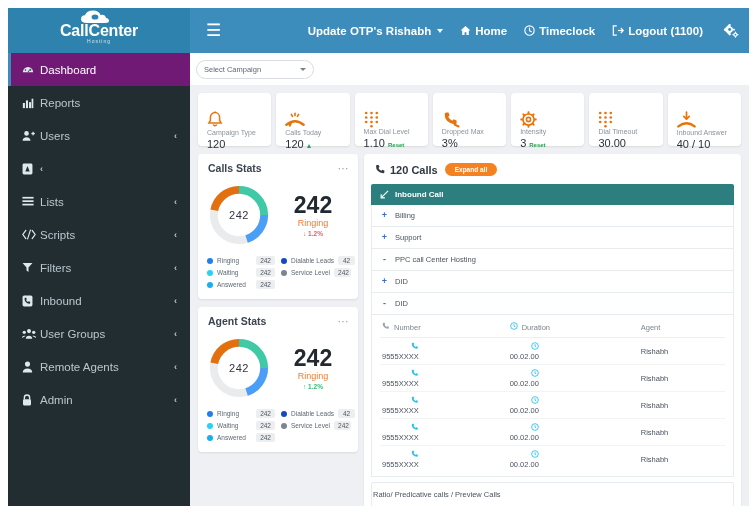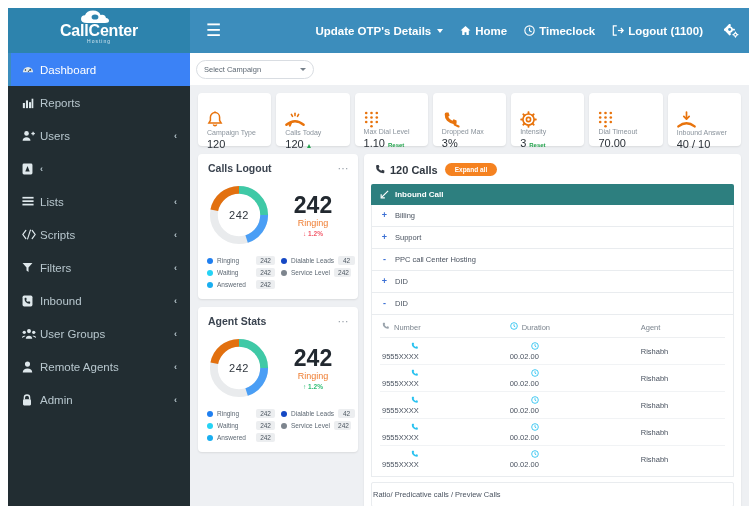"Update OTP's Details" span { text: Details -> Rishabh }
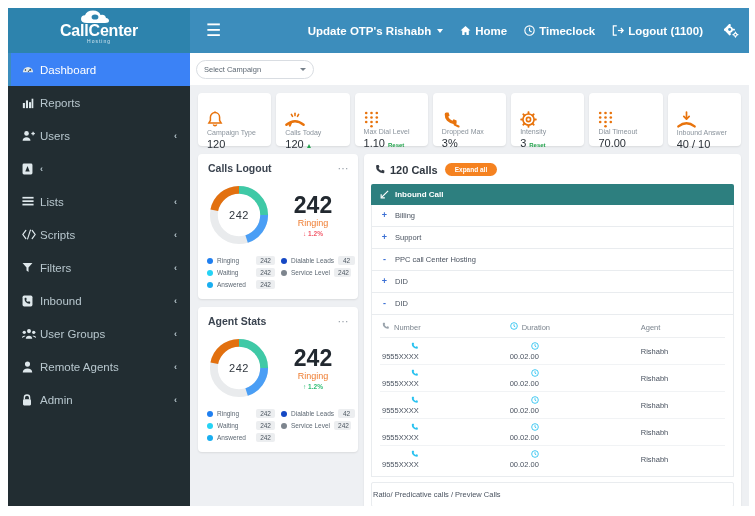"Dashboard" .nav-item.active { background: #3b82f6 -> #701a75 }
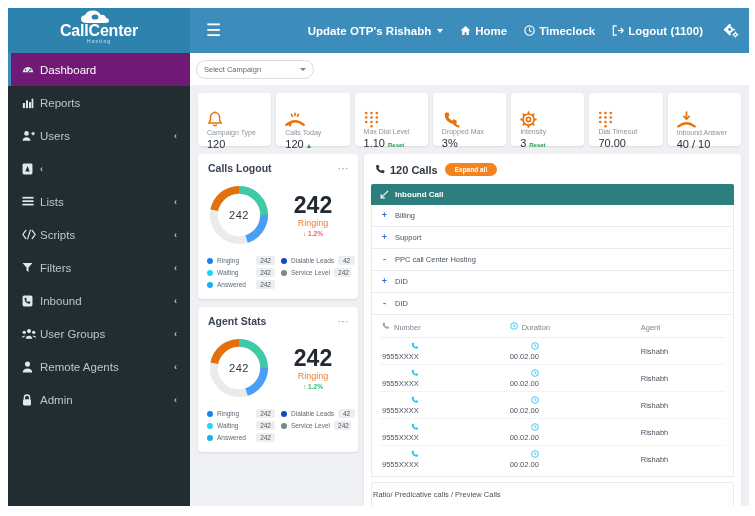"70.00" span { text: 70.00 -> 30.00 }
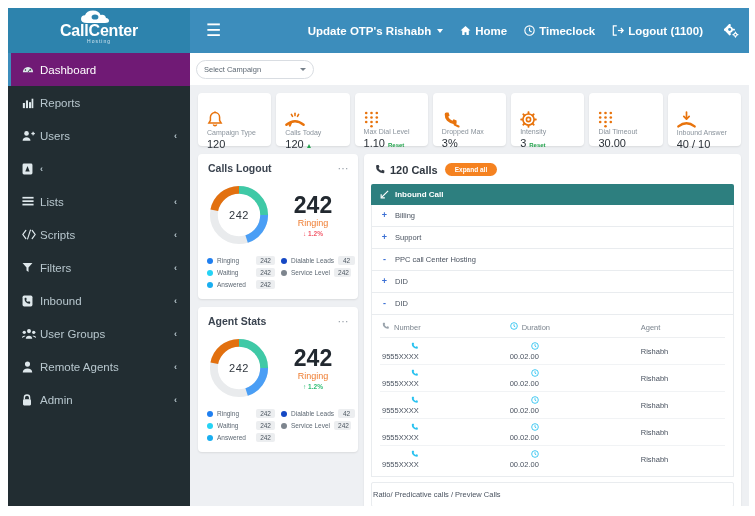"Calls Logout" span.panel-title { text: Logout -> Stats }
